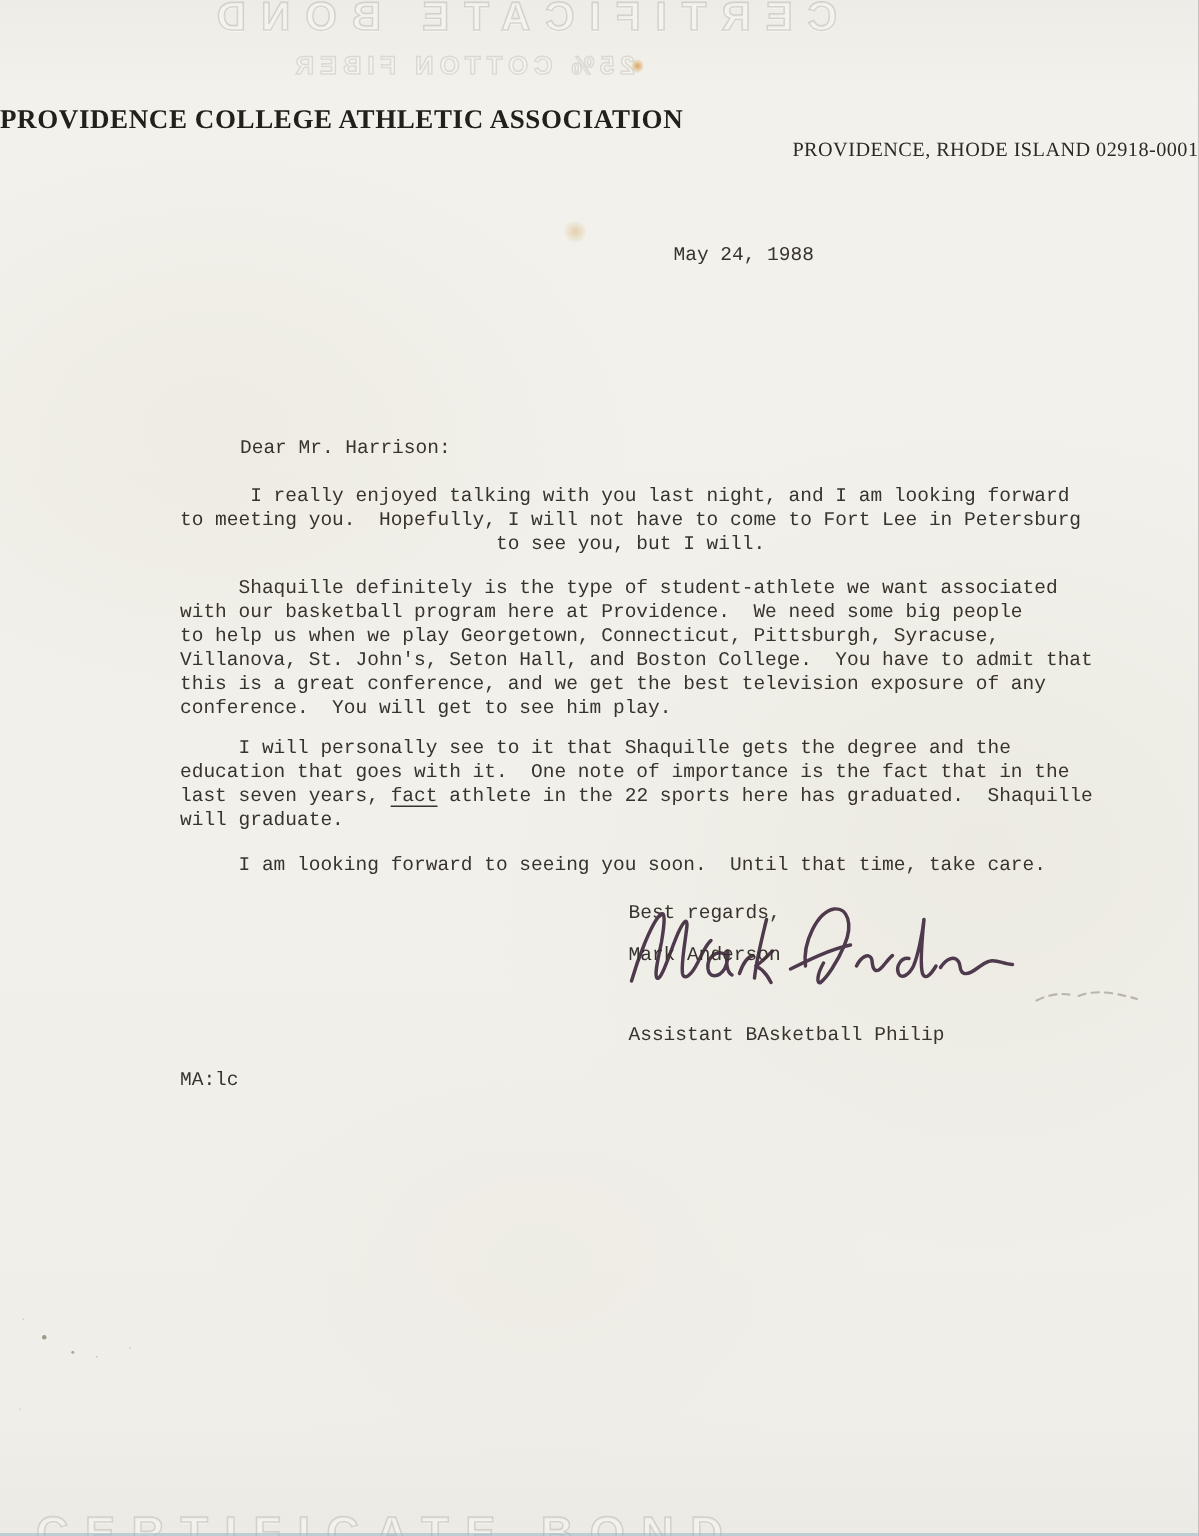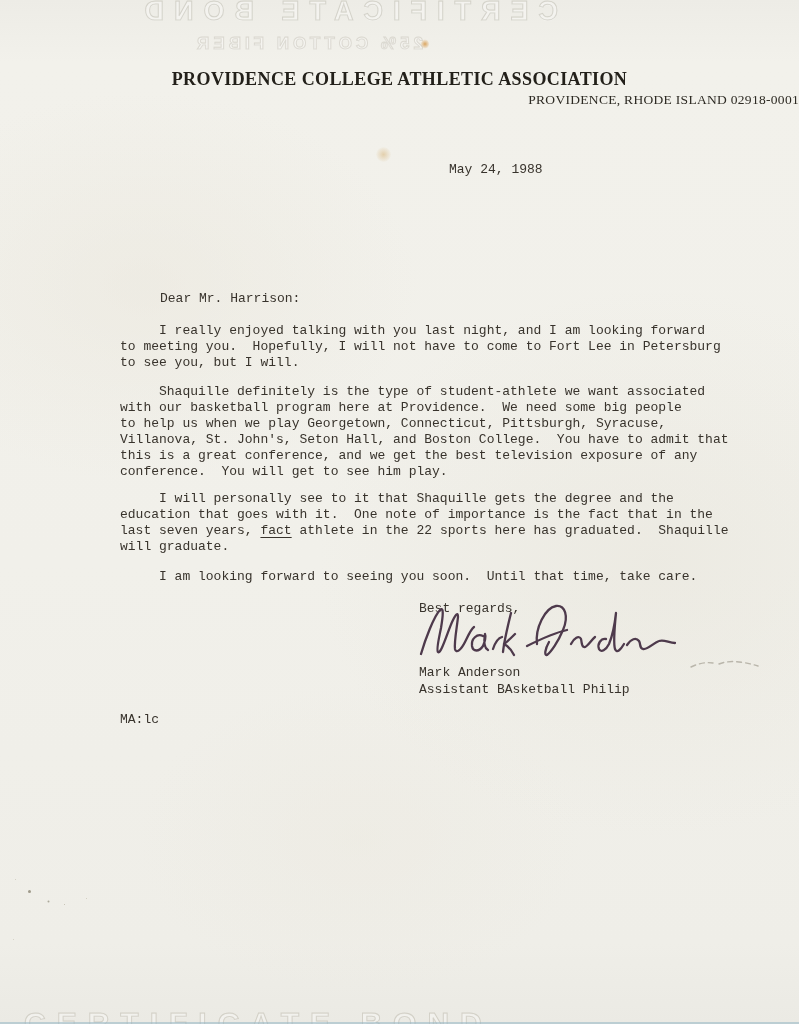"PROVIDENCE COLLEGE ATHLETIC ASSOCIATION" .lh-title { text-align: center -> left }
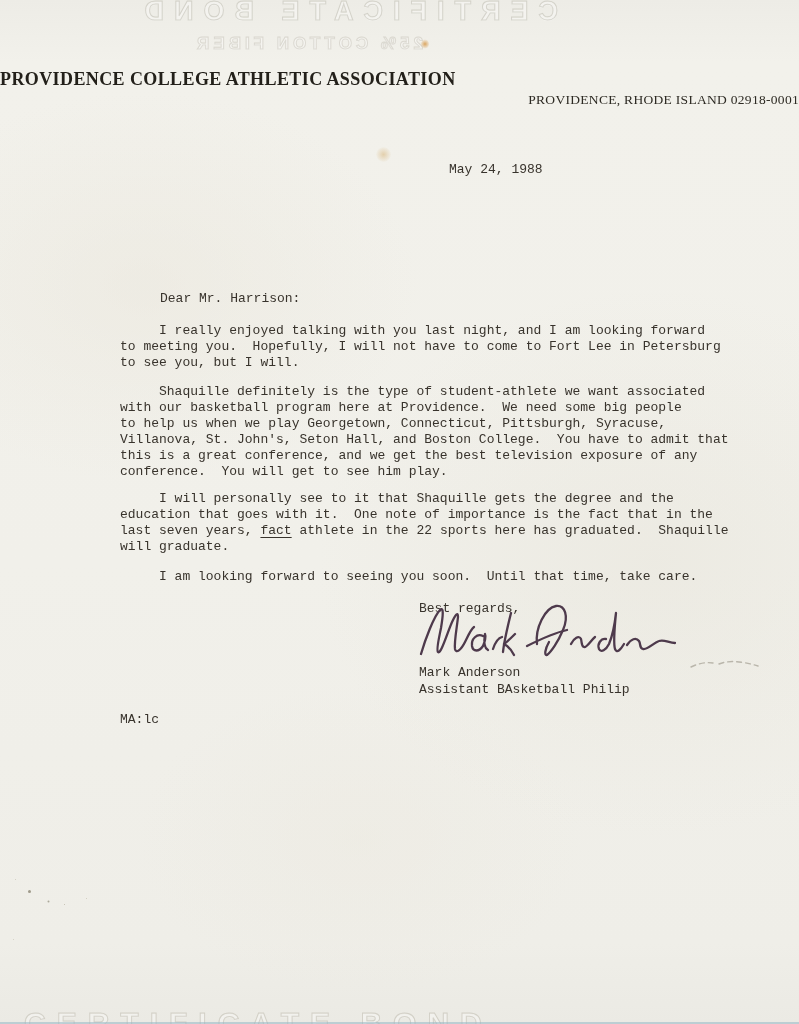"I really enjoyed talking with" .p1 { text-align: none -> center }
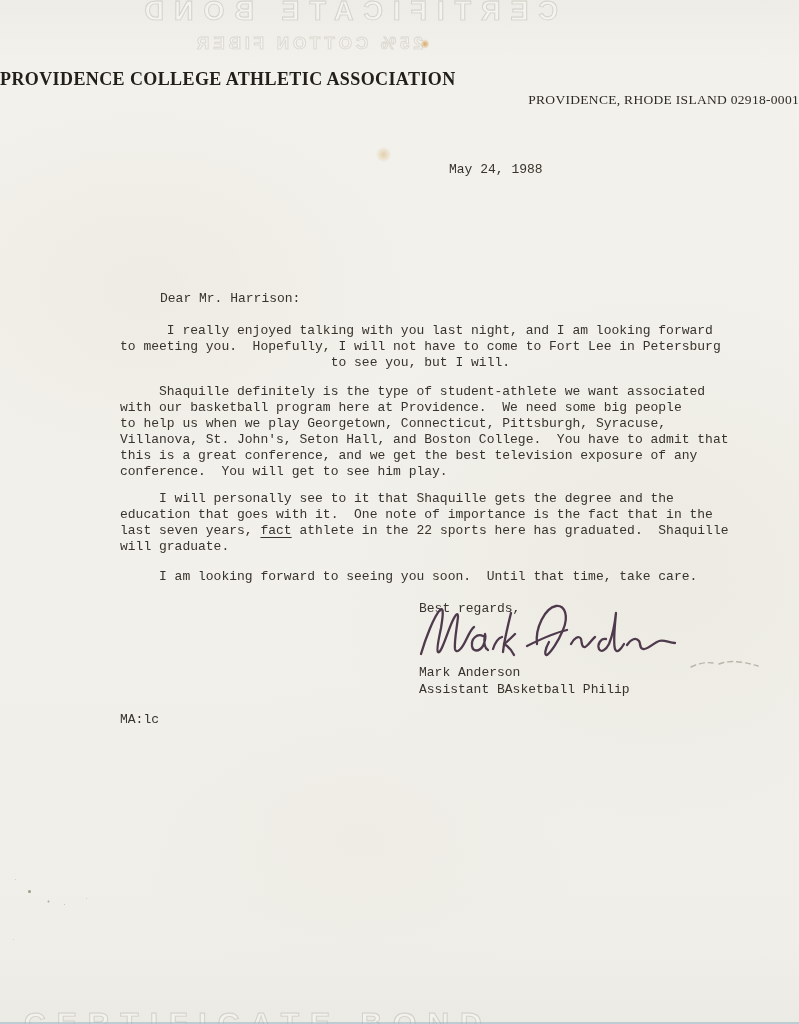"Mark Anderson" .signer-name { top: 665px -> 629px }
